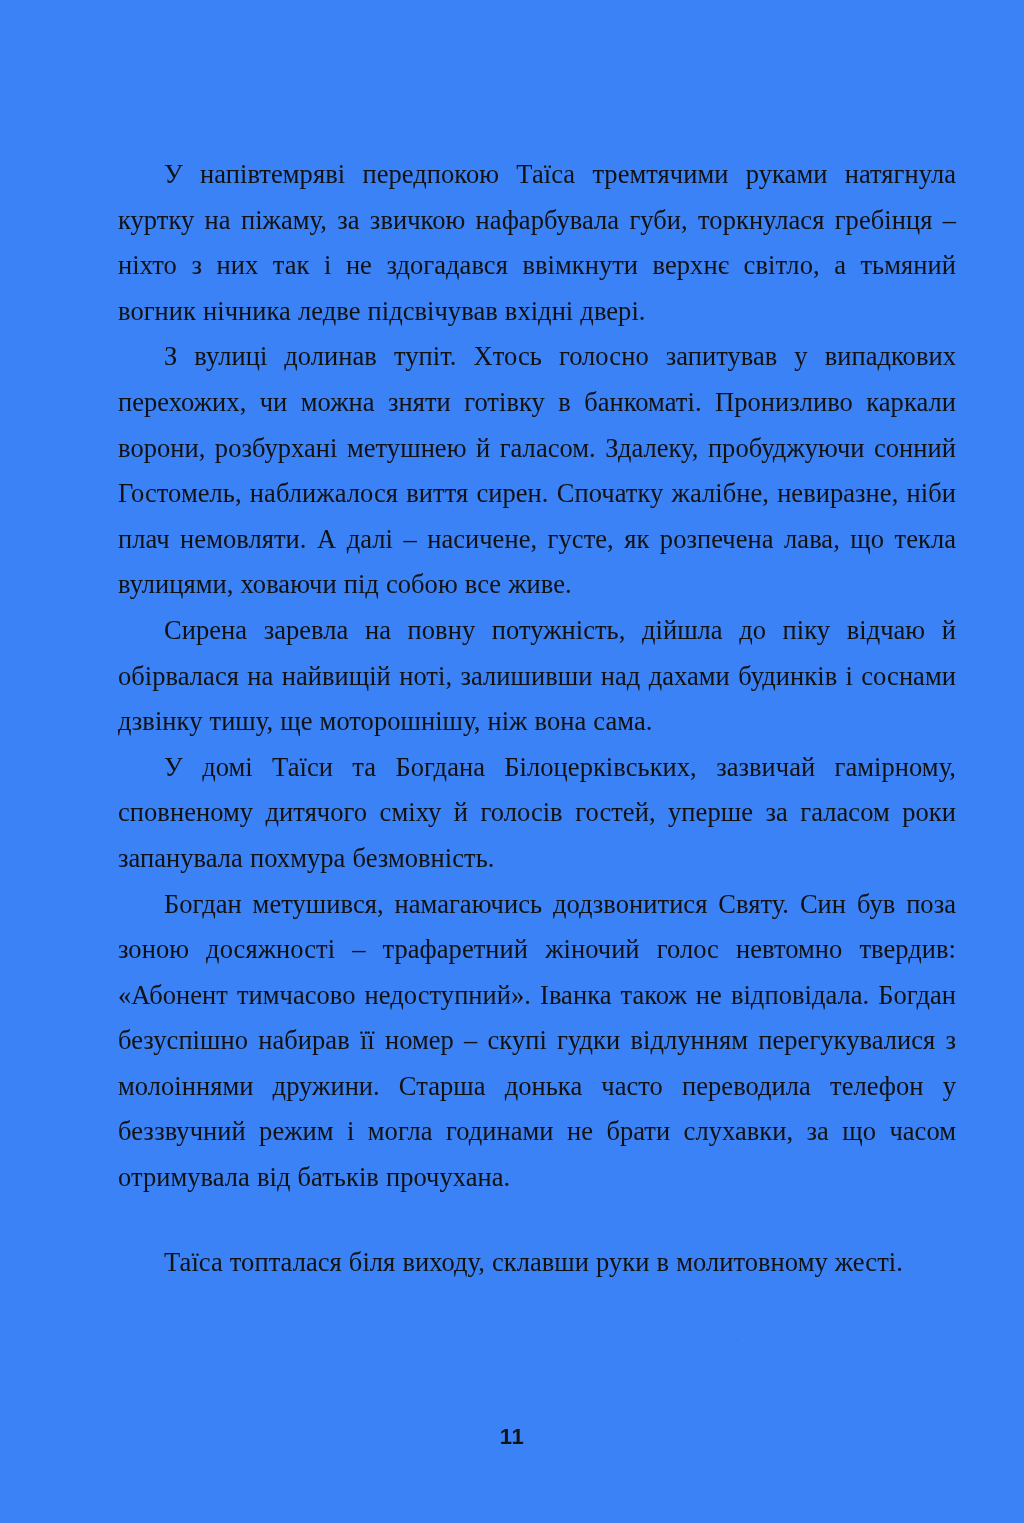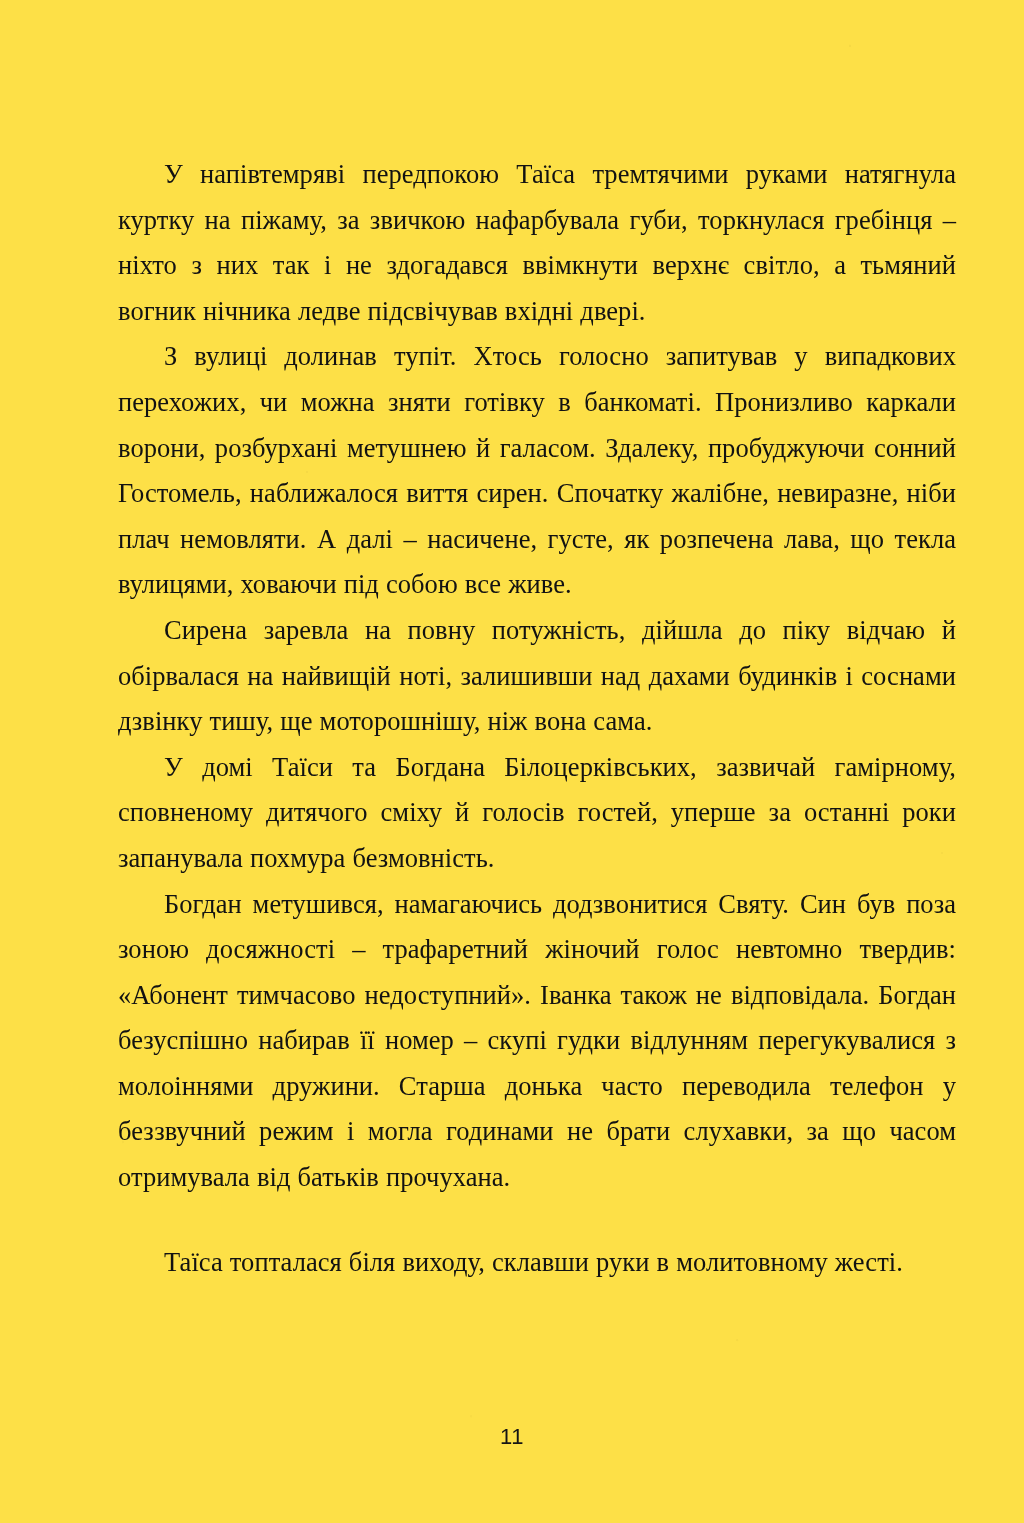"У напівтемряві передпокою Таїса" .page { background: #fde047 -> #3b82f6 }
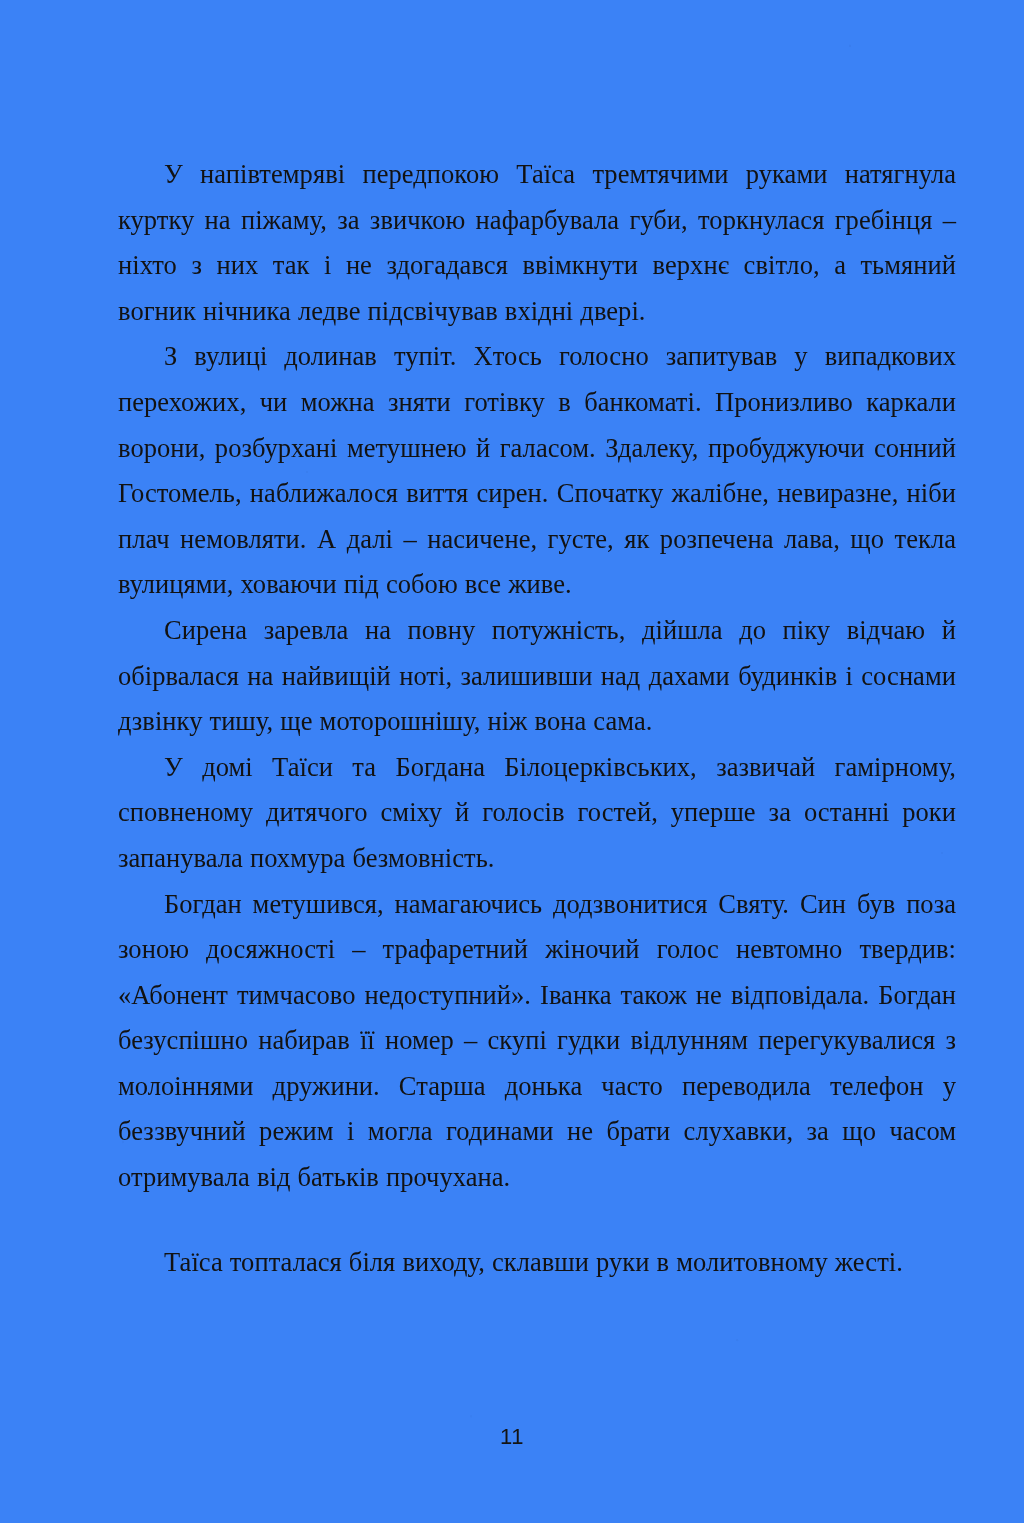"У домі Таїси та Богдана" p.para { text: останні -> галасом }
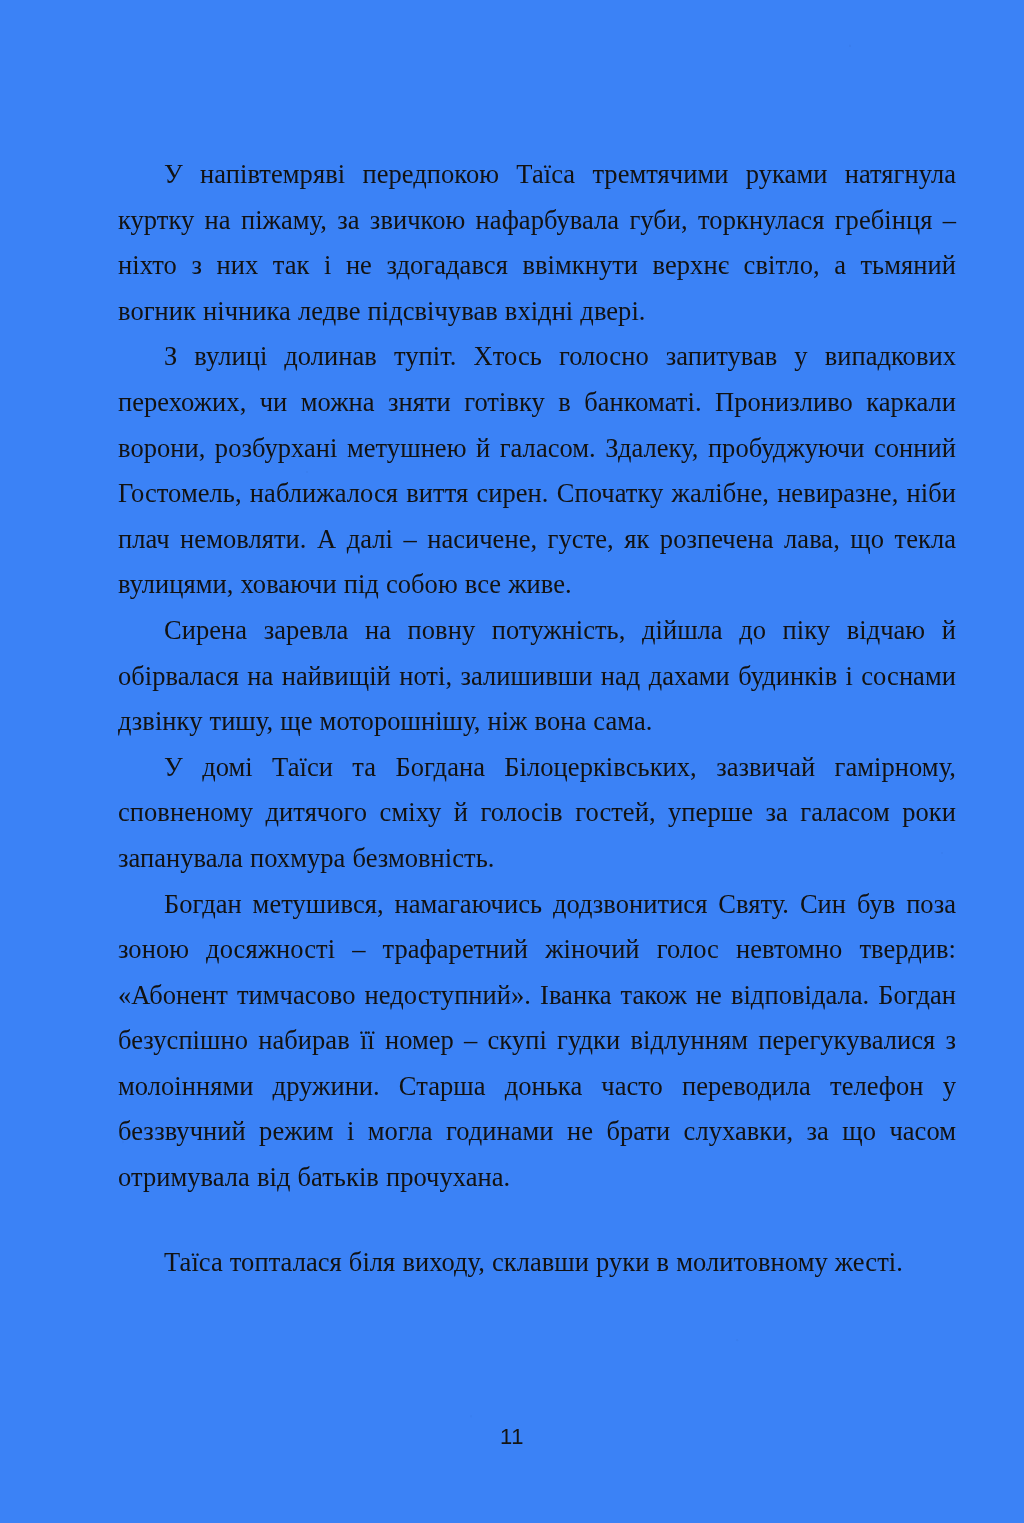"11" .page-number { font-weight: 400 -> 700 }
